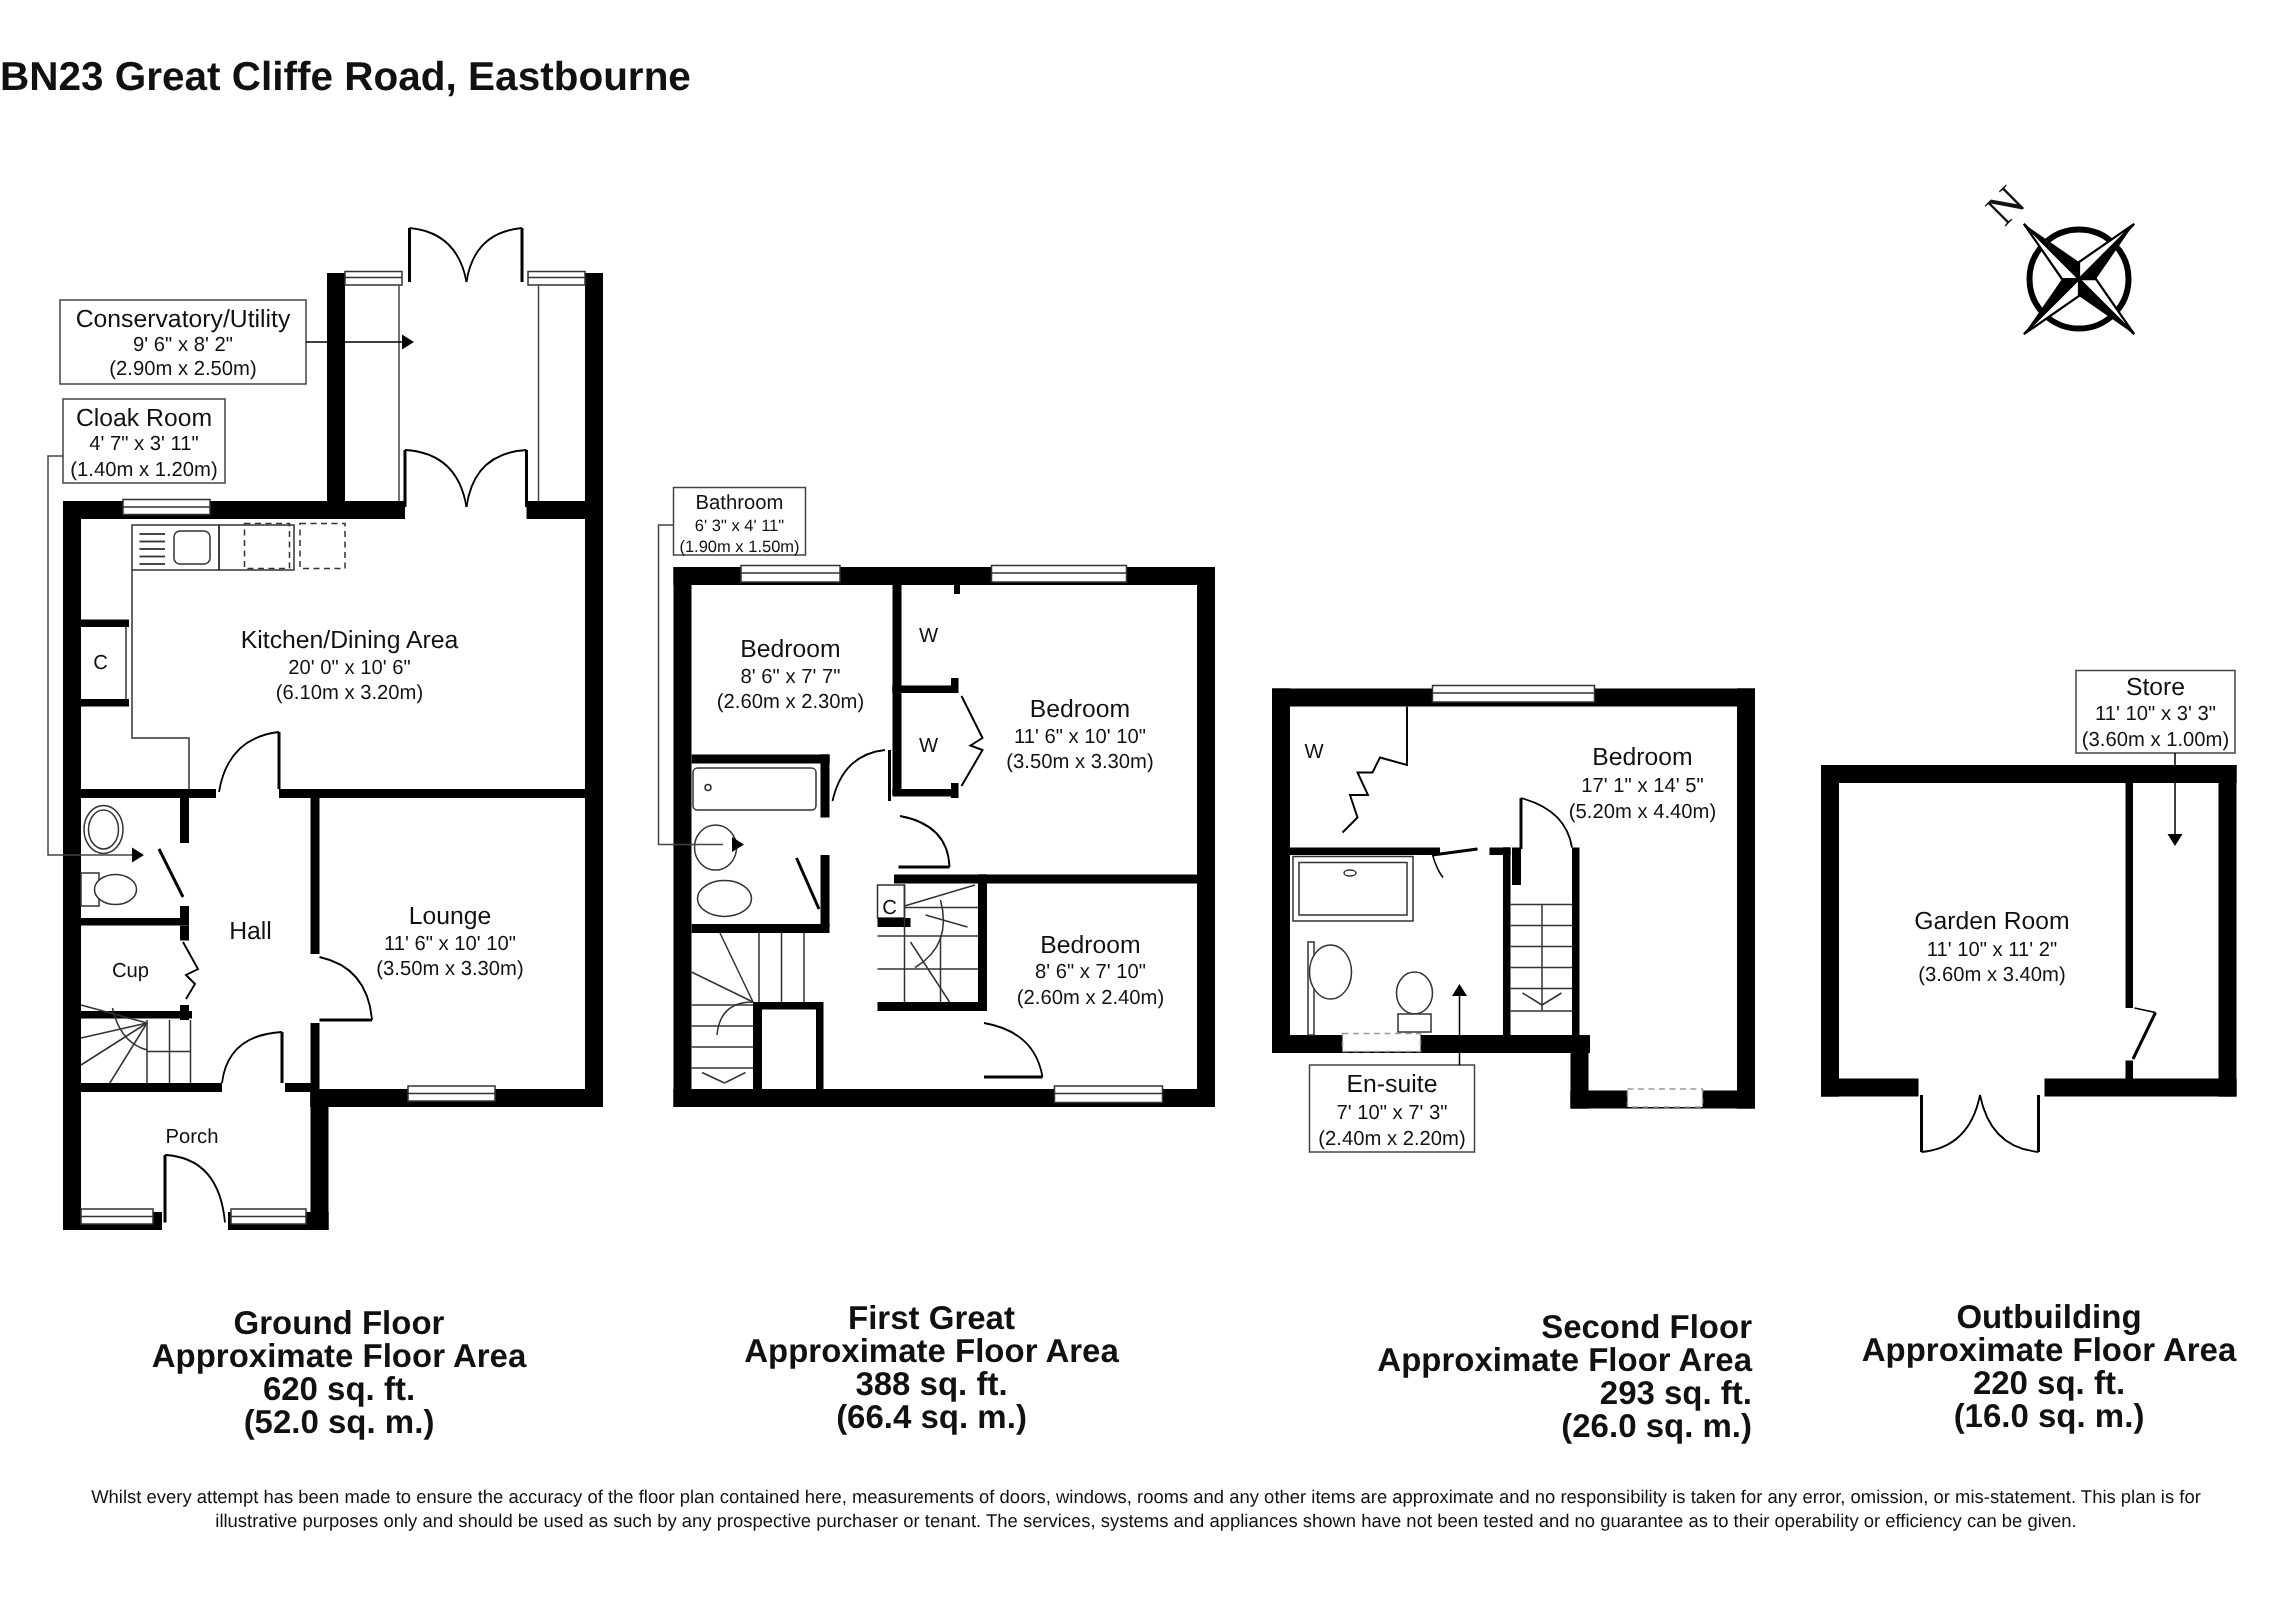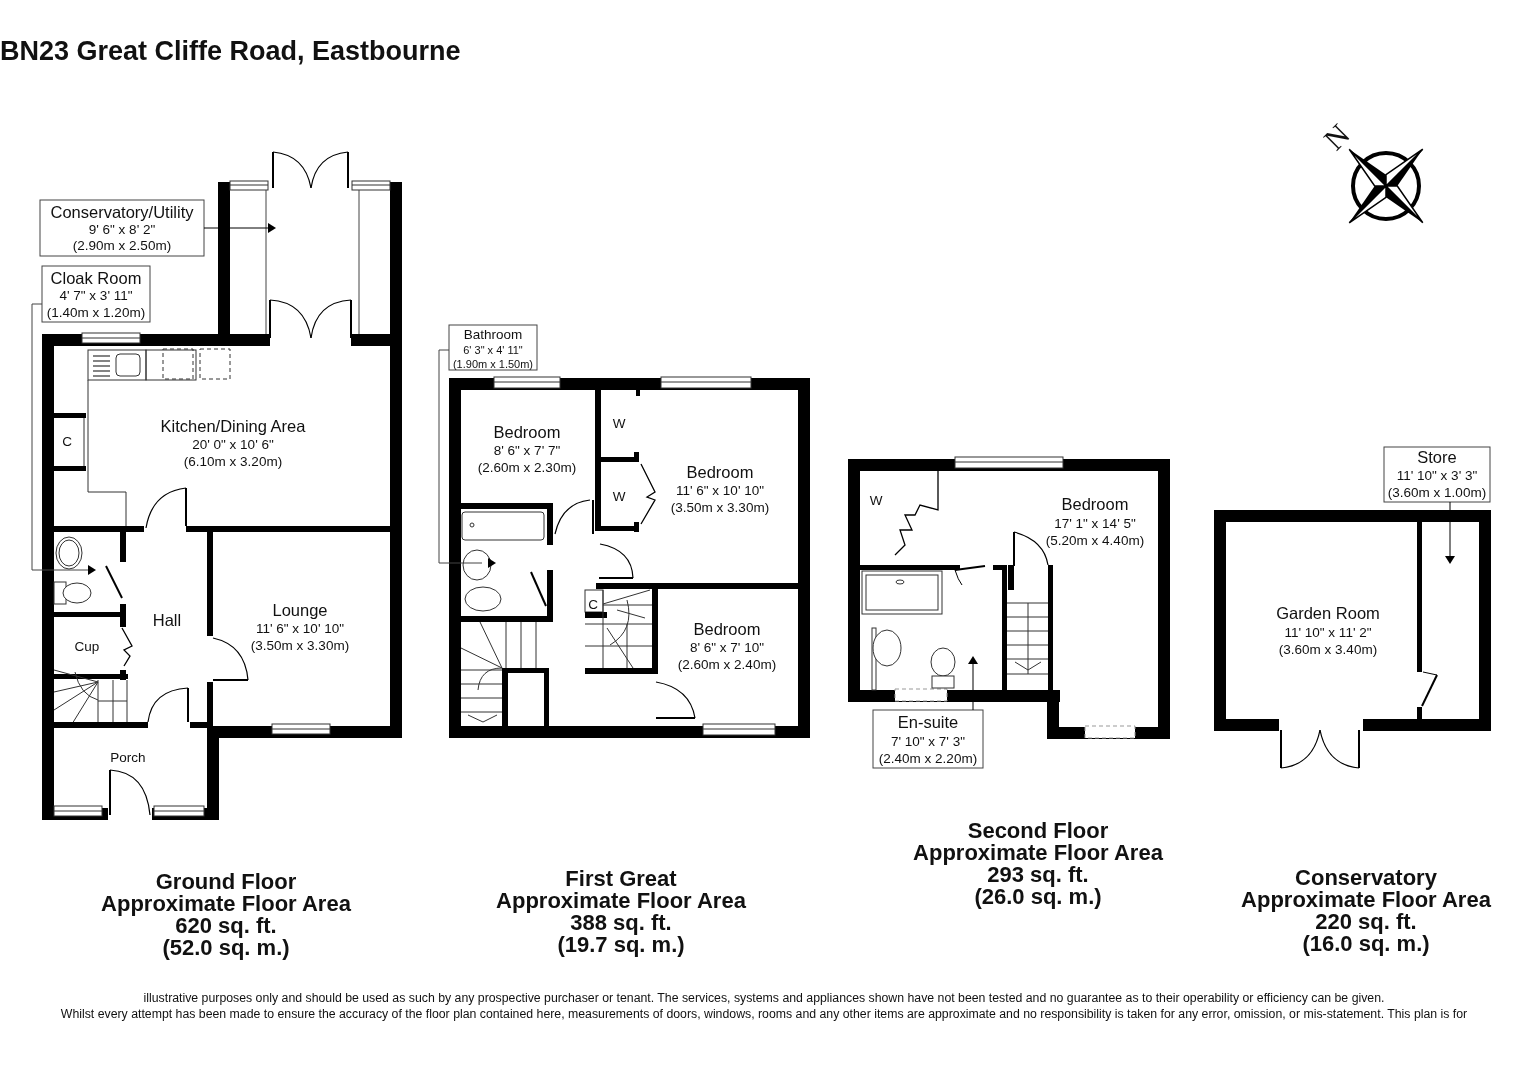"Second Floor" div.area { text-align: none -> right; top: 820px -> 874px }
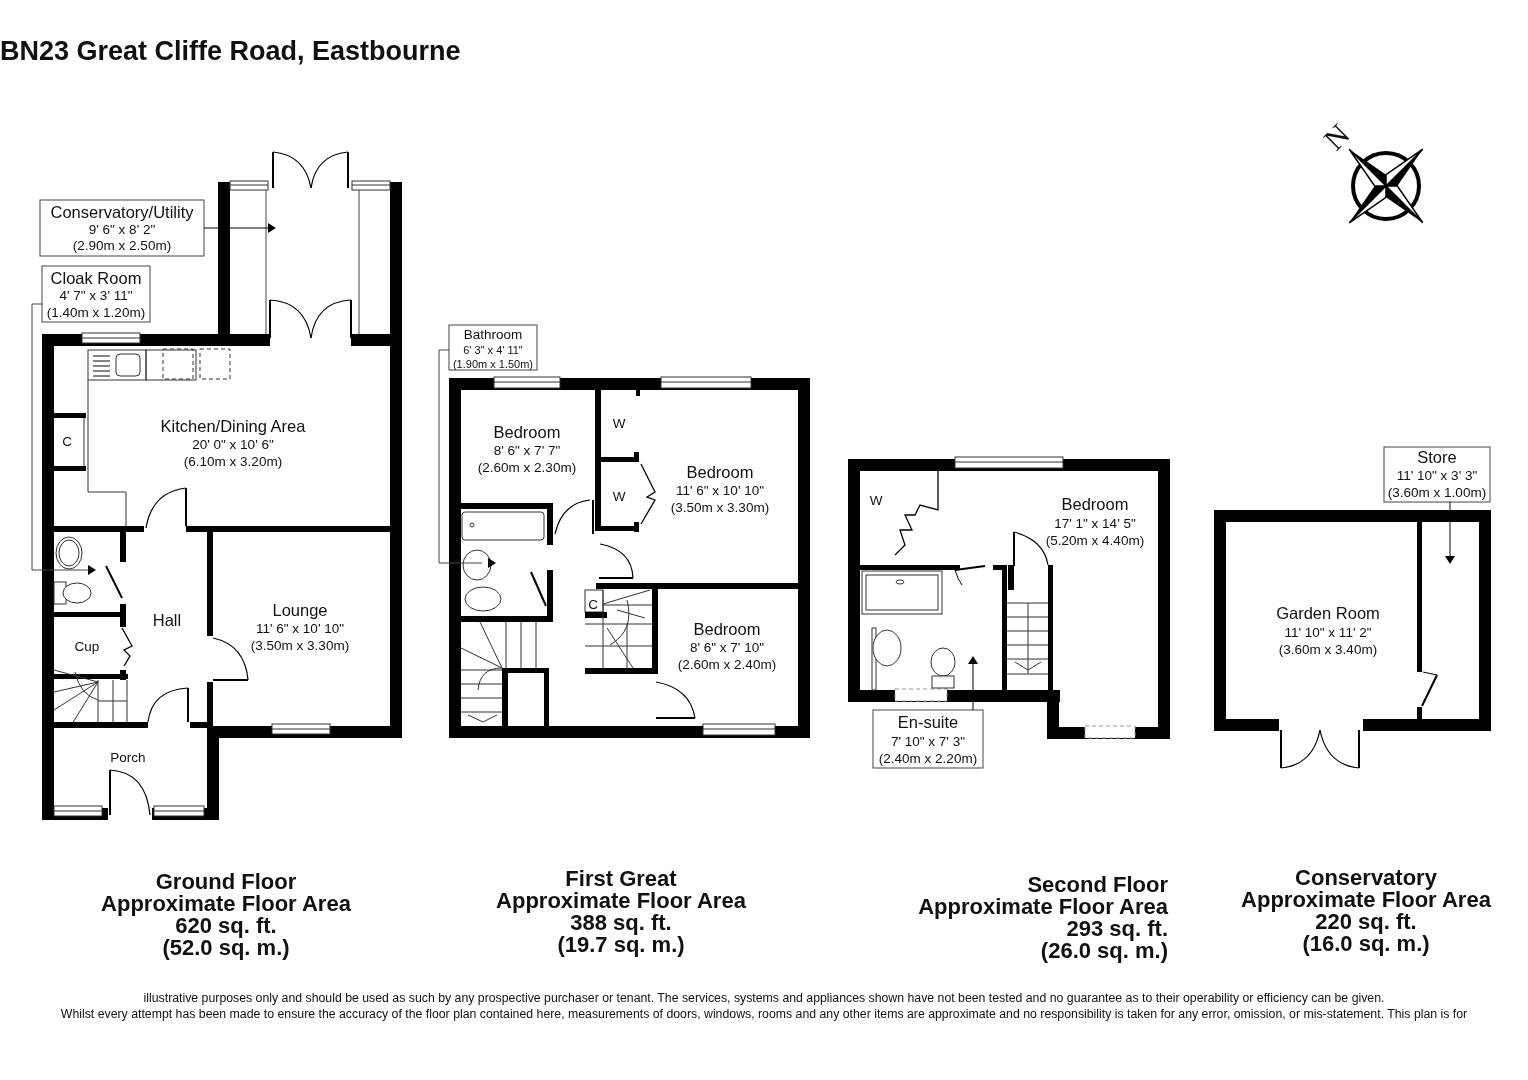"Conservatory" div { text: Conservatory -> Outbuilding }
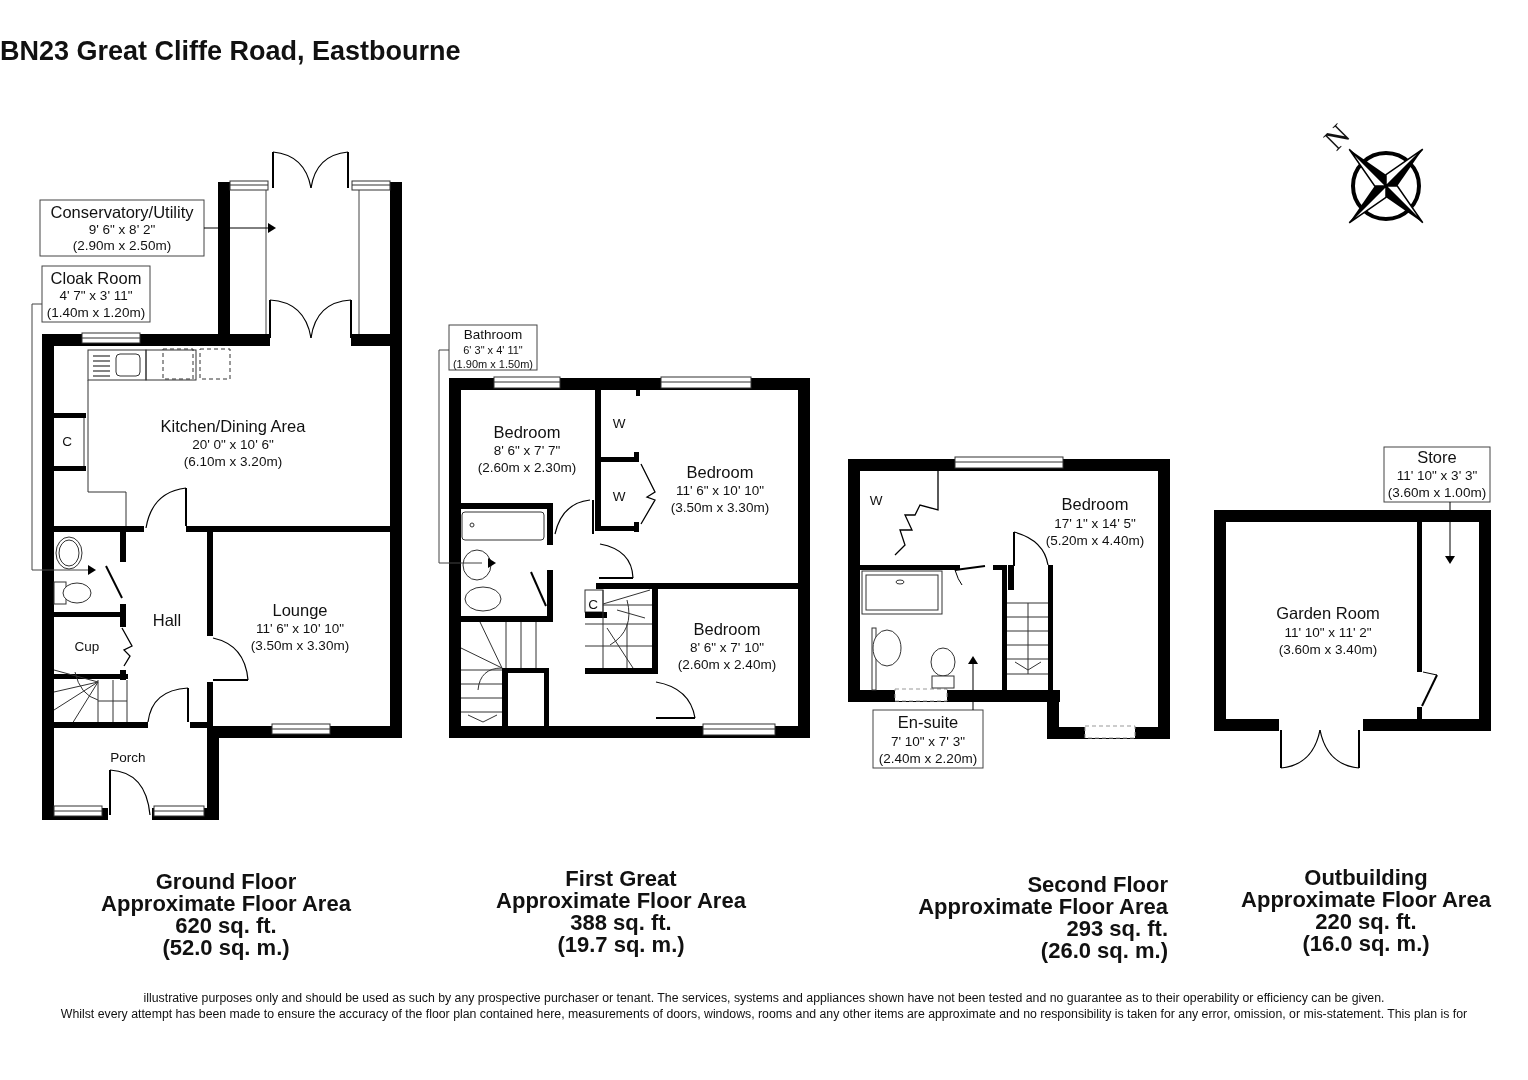"(19.7 sq. m.)" div { text: 19.7 -> 66.4 }
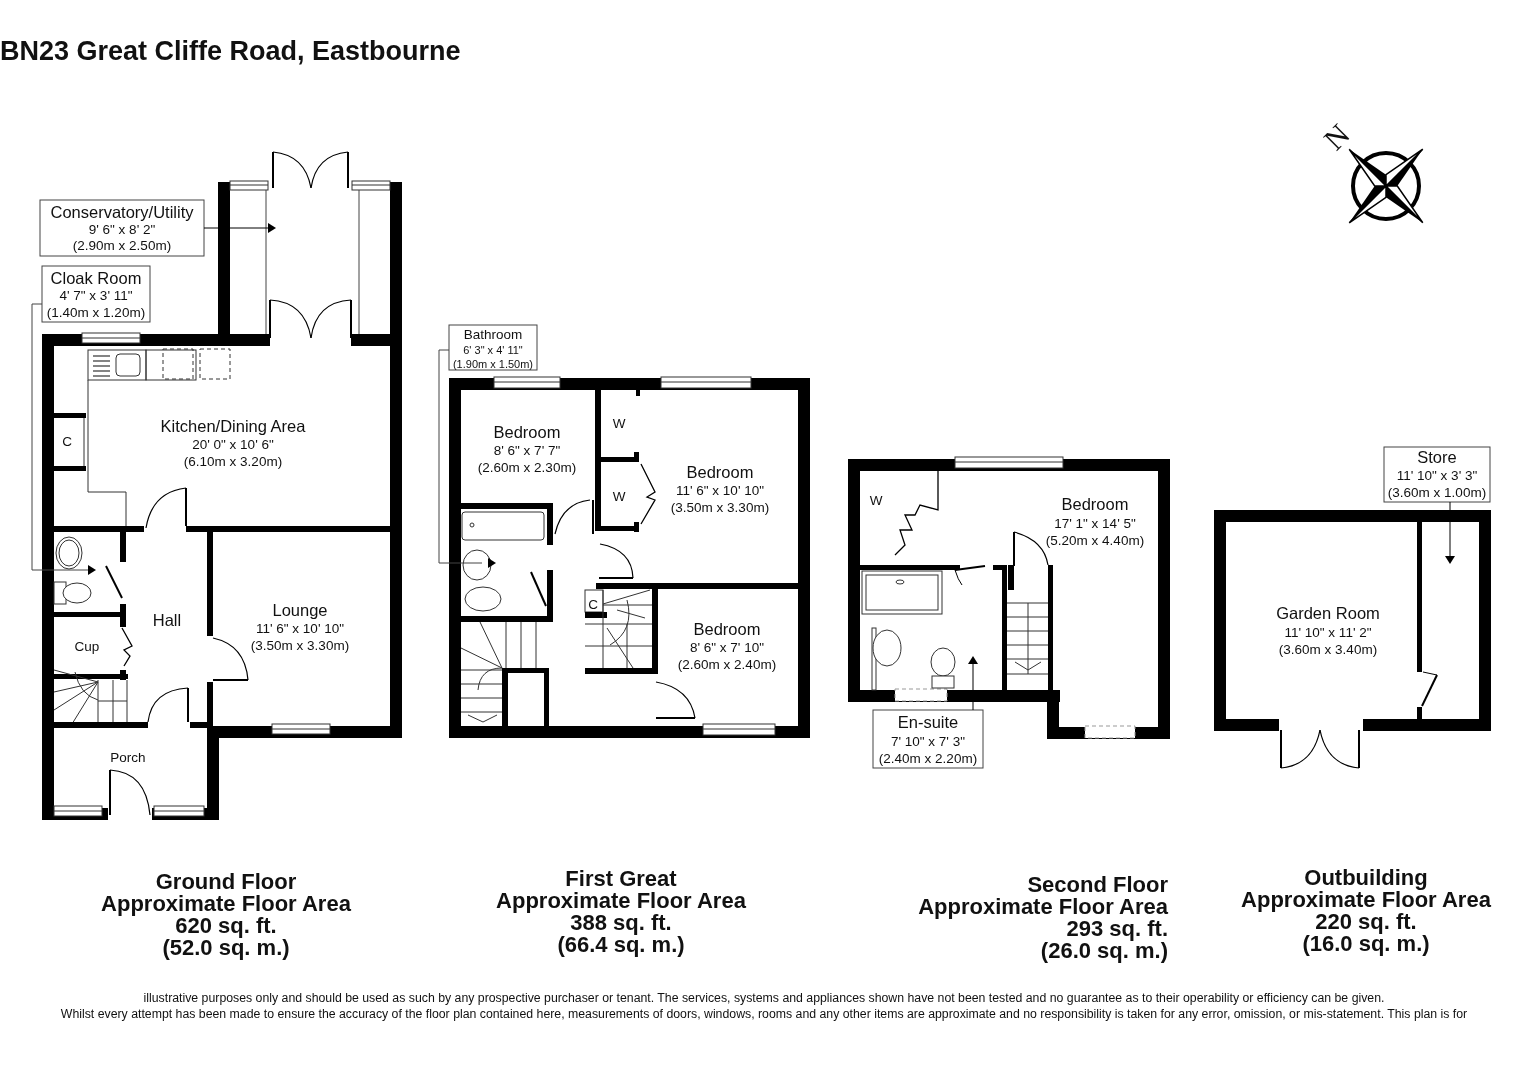"illustrative purposes only and should" div { order: before "Whilst every attempt has been" -> after "Whilst every attempt has been" }
